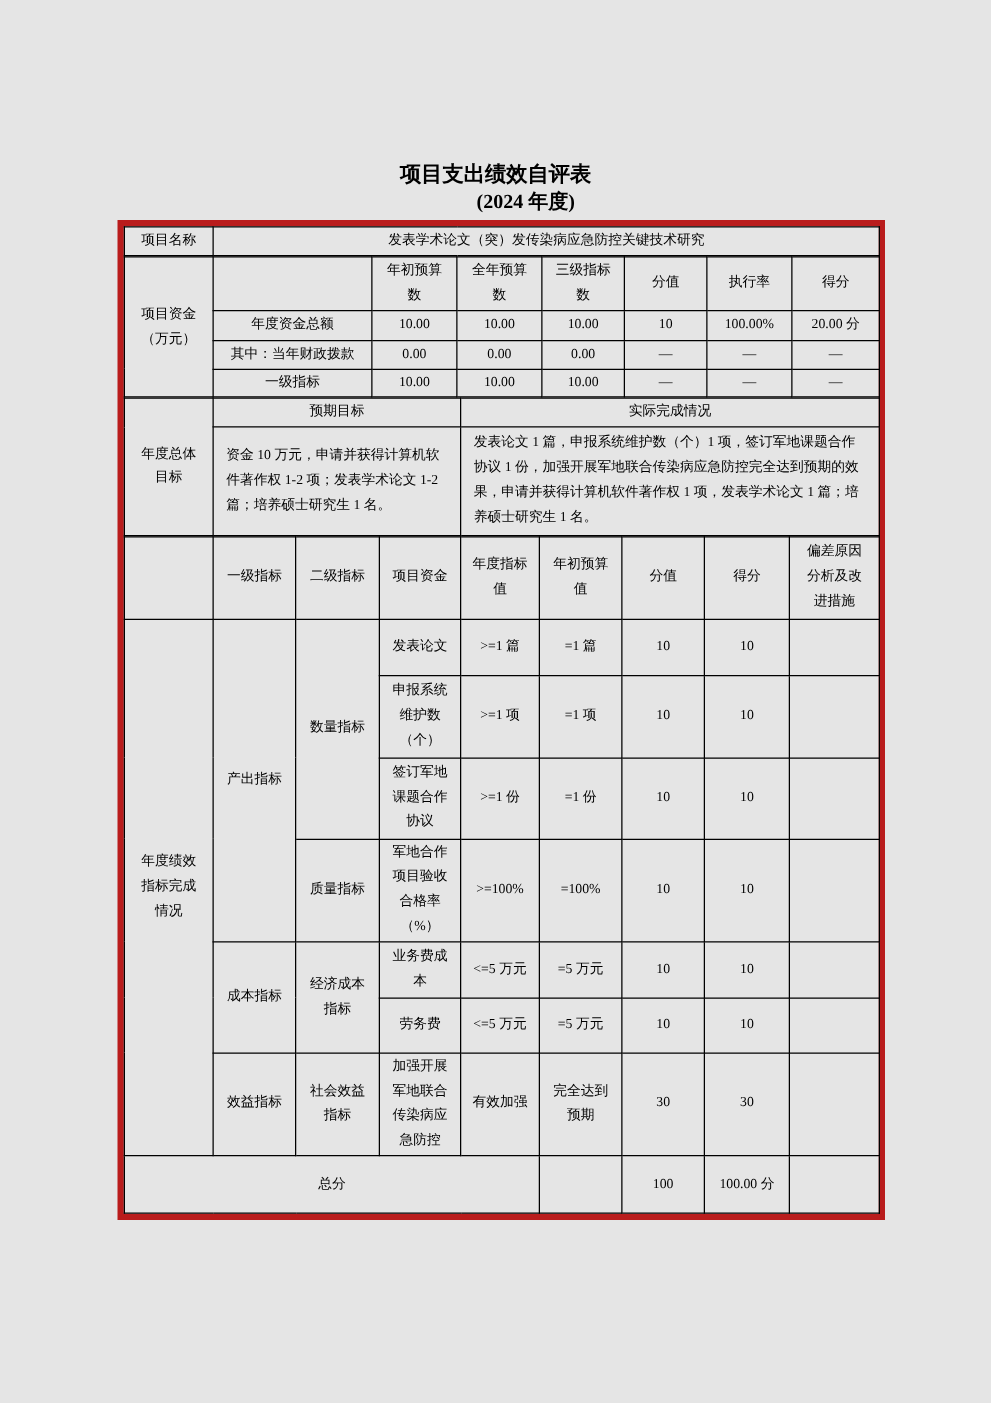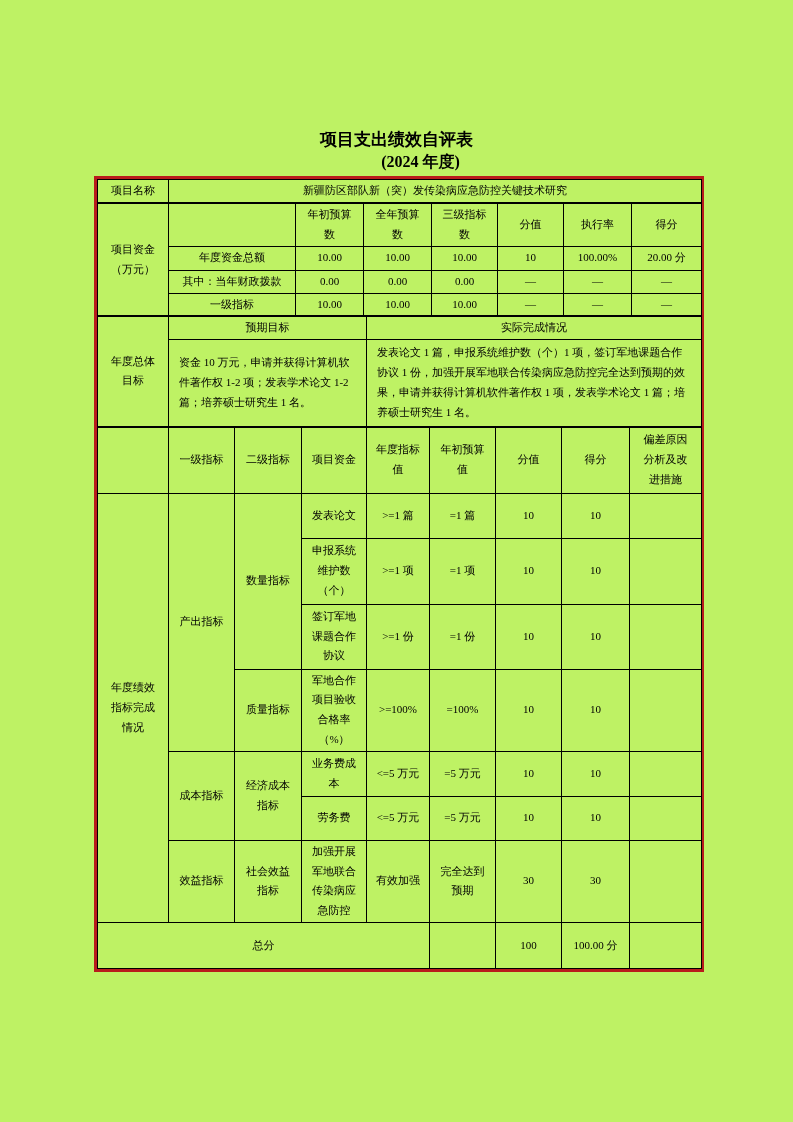"项目支出绩效自评表" .page { background: #bef264 -> #e5e5e5 }
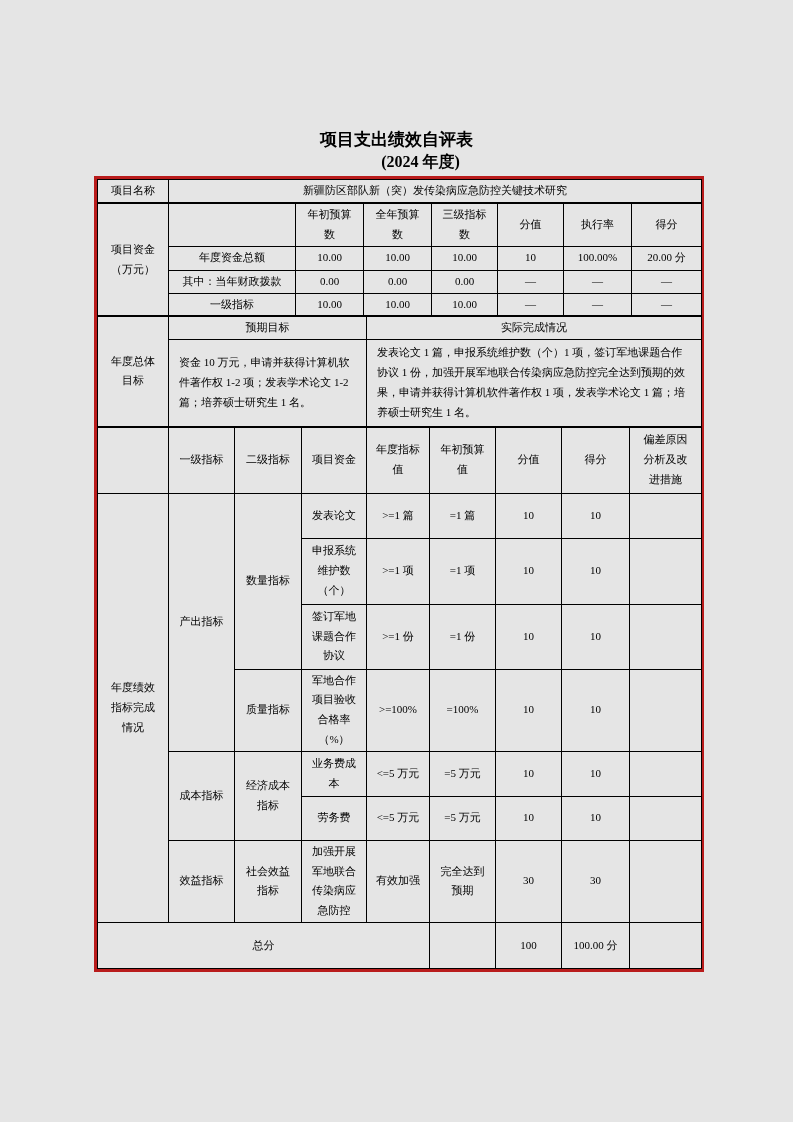"项目名称" .table-wrap { border: 3px solid #b91c1c -> 5px solid #b91c1c }
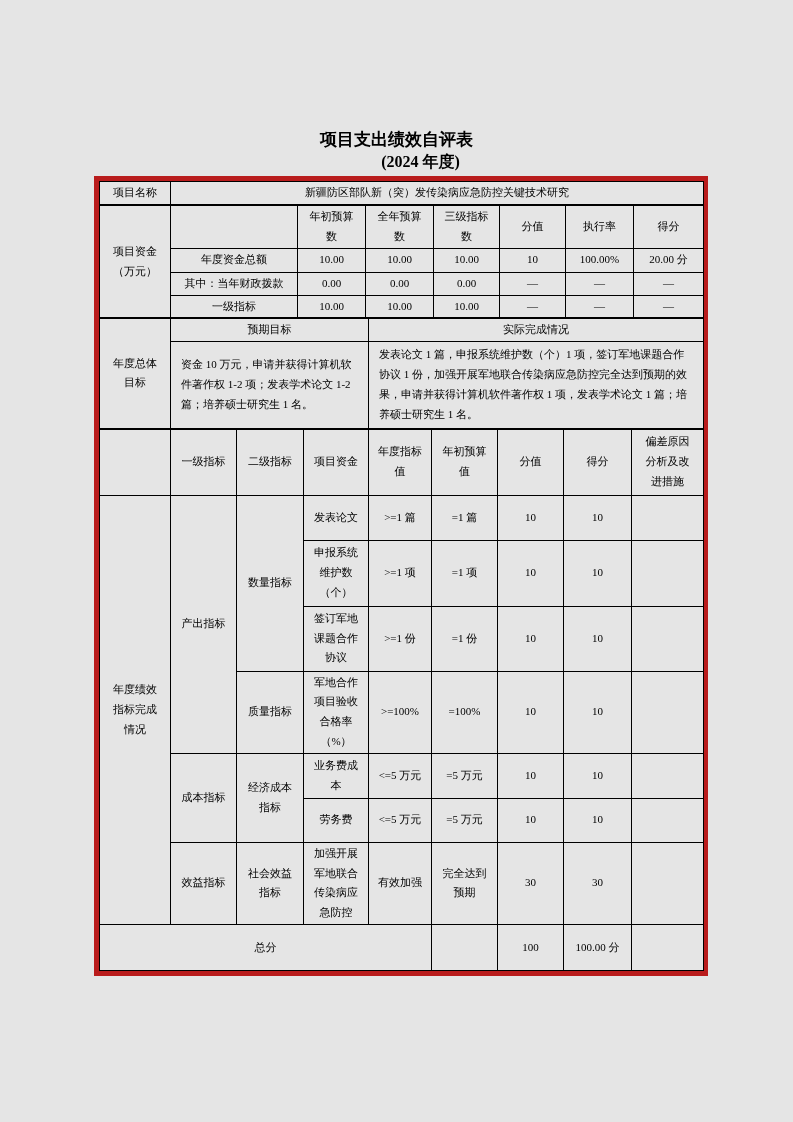"新疆防区部队新（突）发传染病应急防控关键技术研究" td { text: 新疆防区部队新 -> 发表学术论文 }
